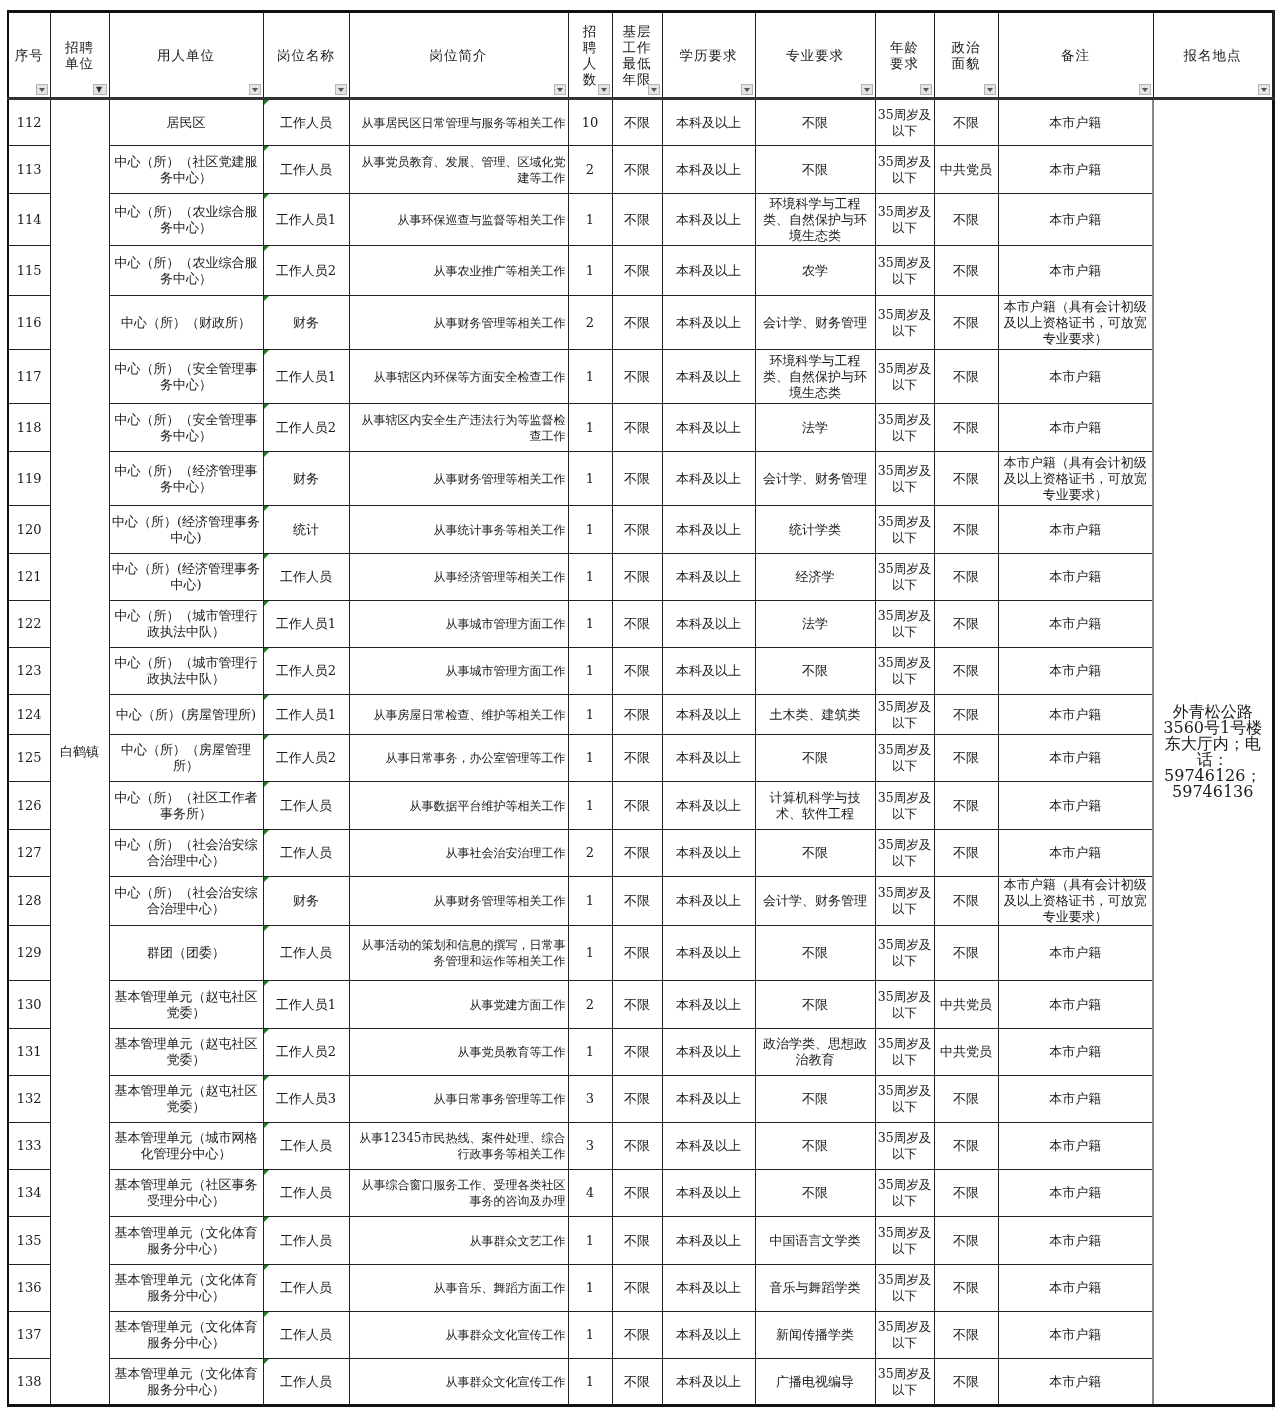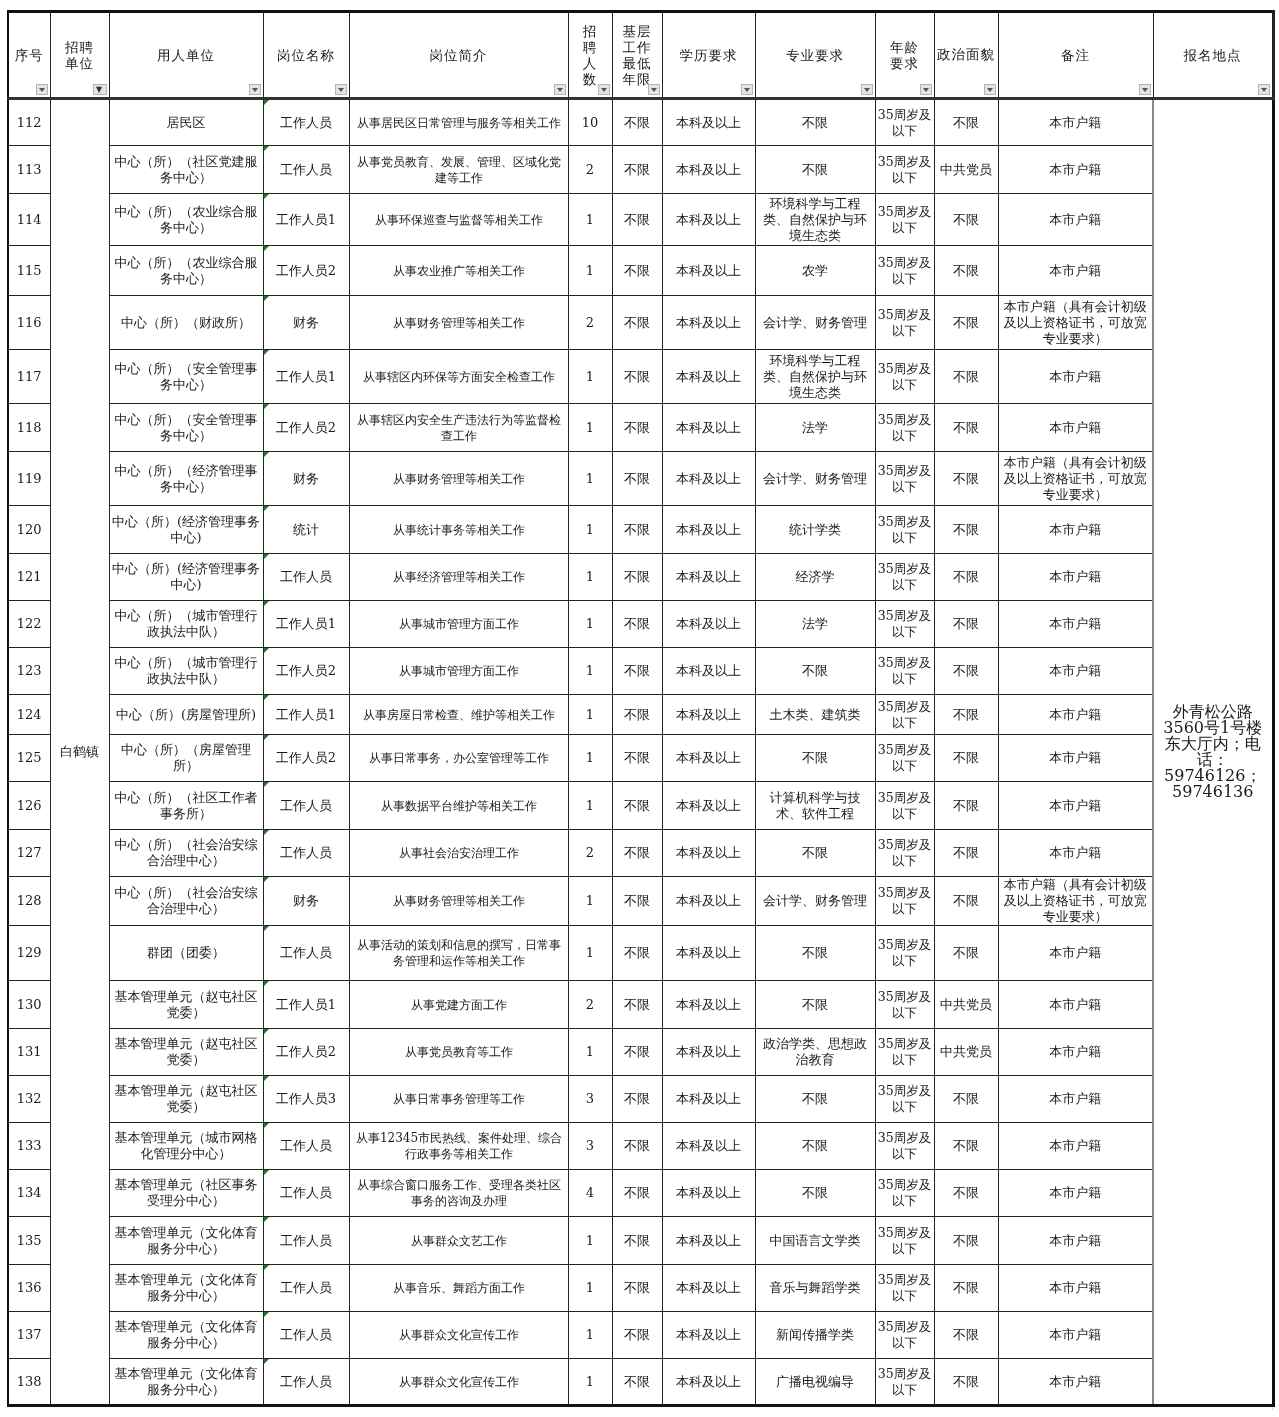"政治面貌" span.th-text { font-family: Liberation Serif, serif -> none; padding: 0px 0 -> 0px 14px }
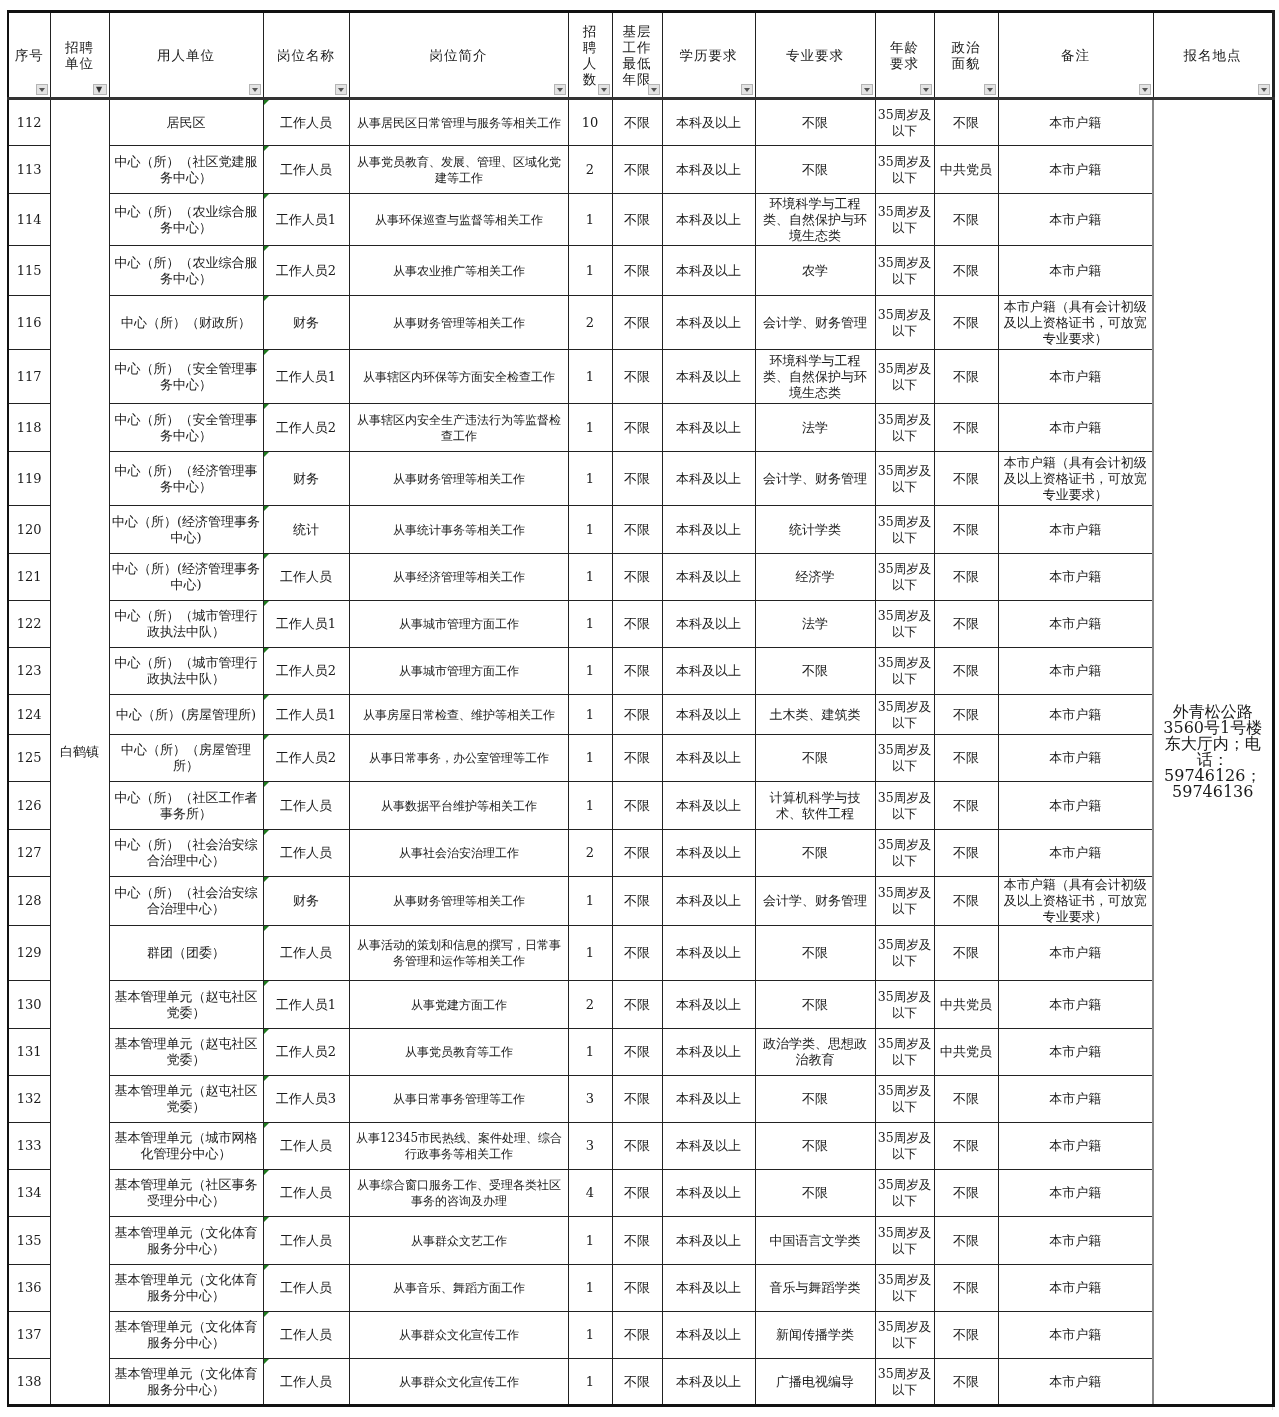"从事居民区日常管理与服务等相关工作" td.desc { text-align: center -> right }
